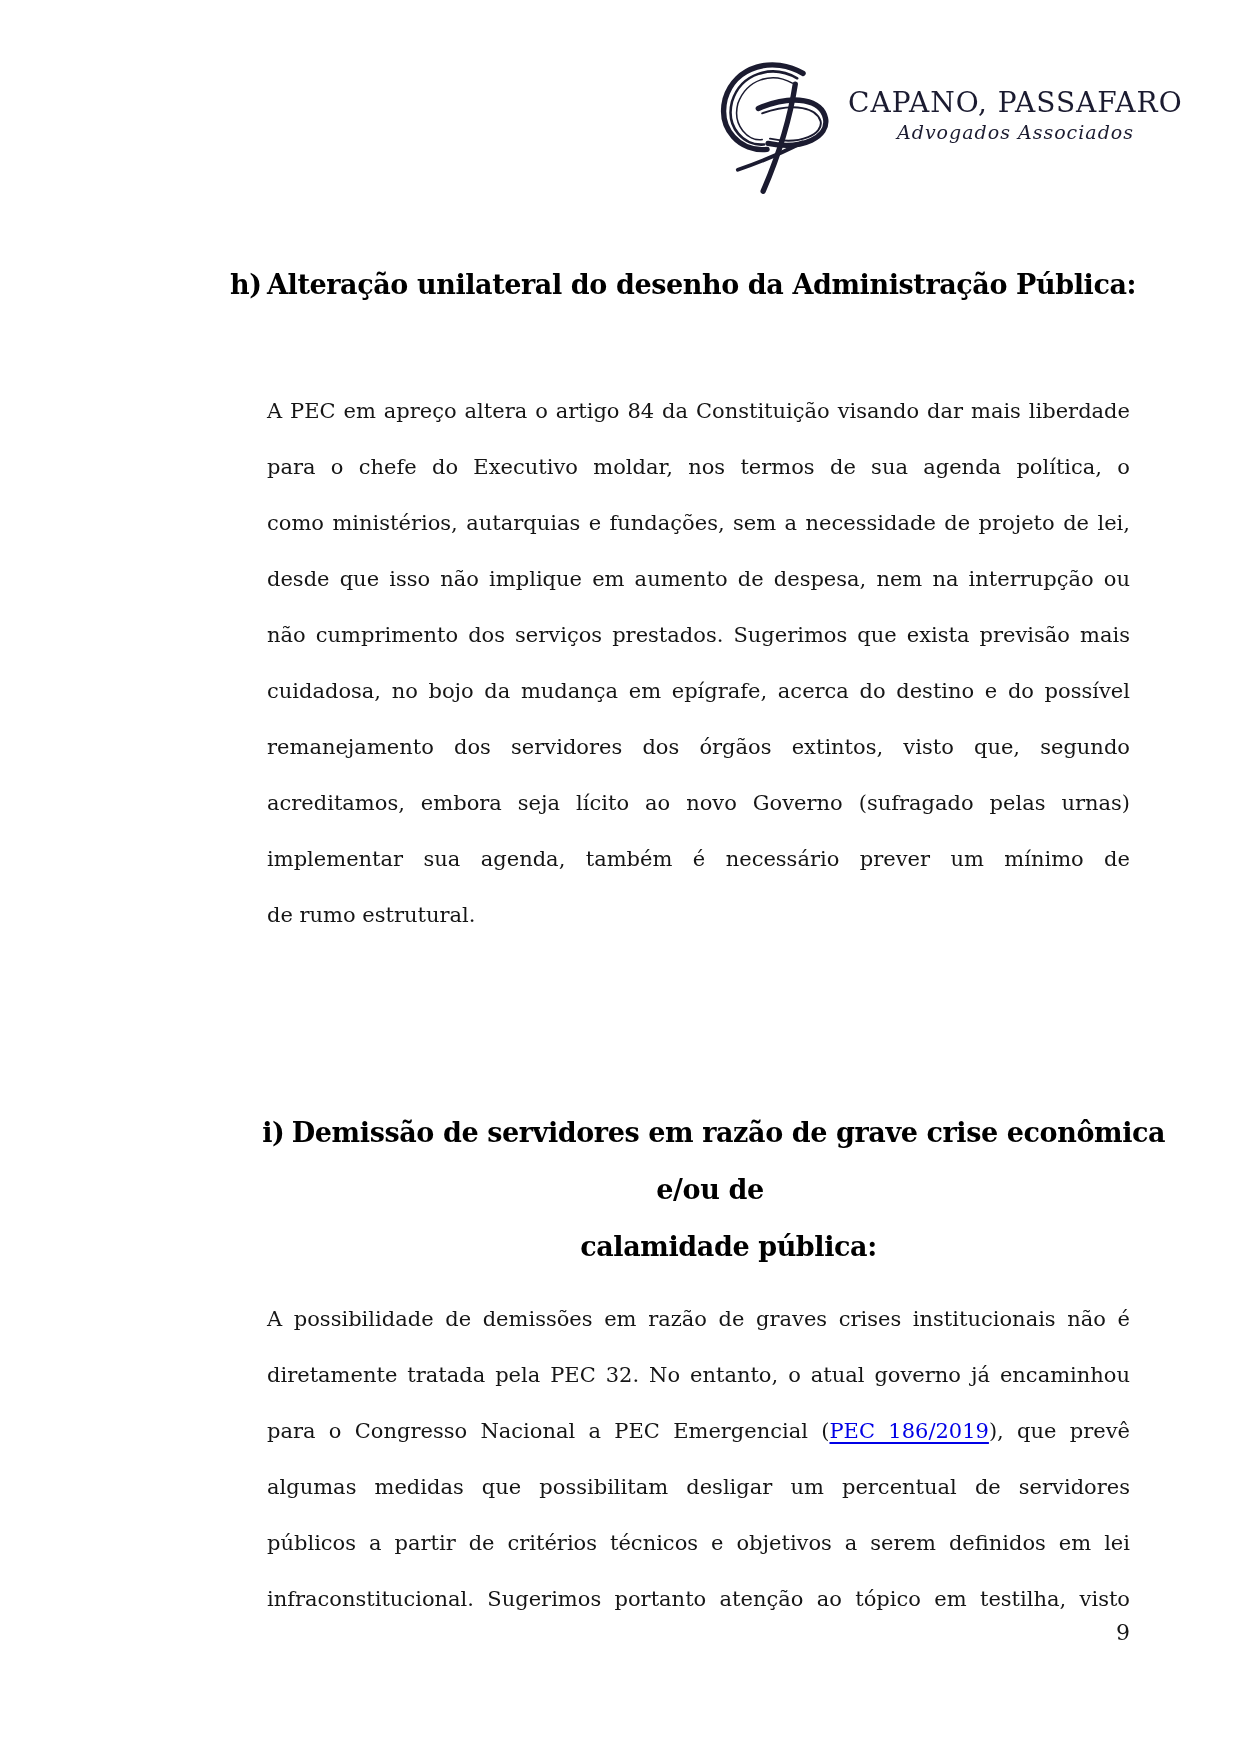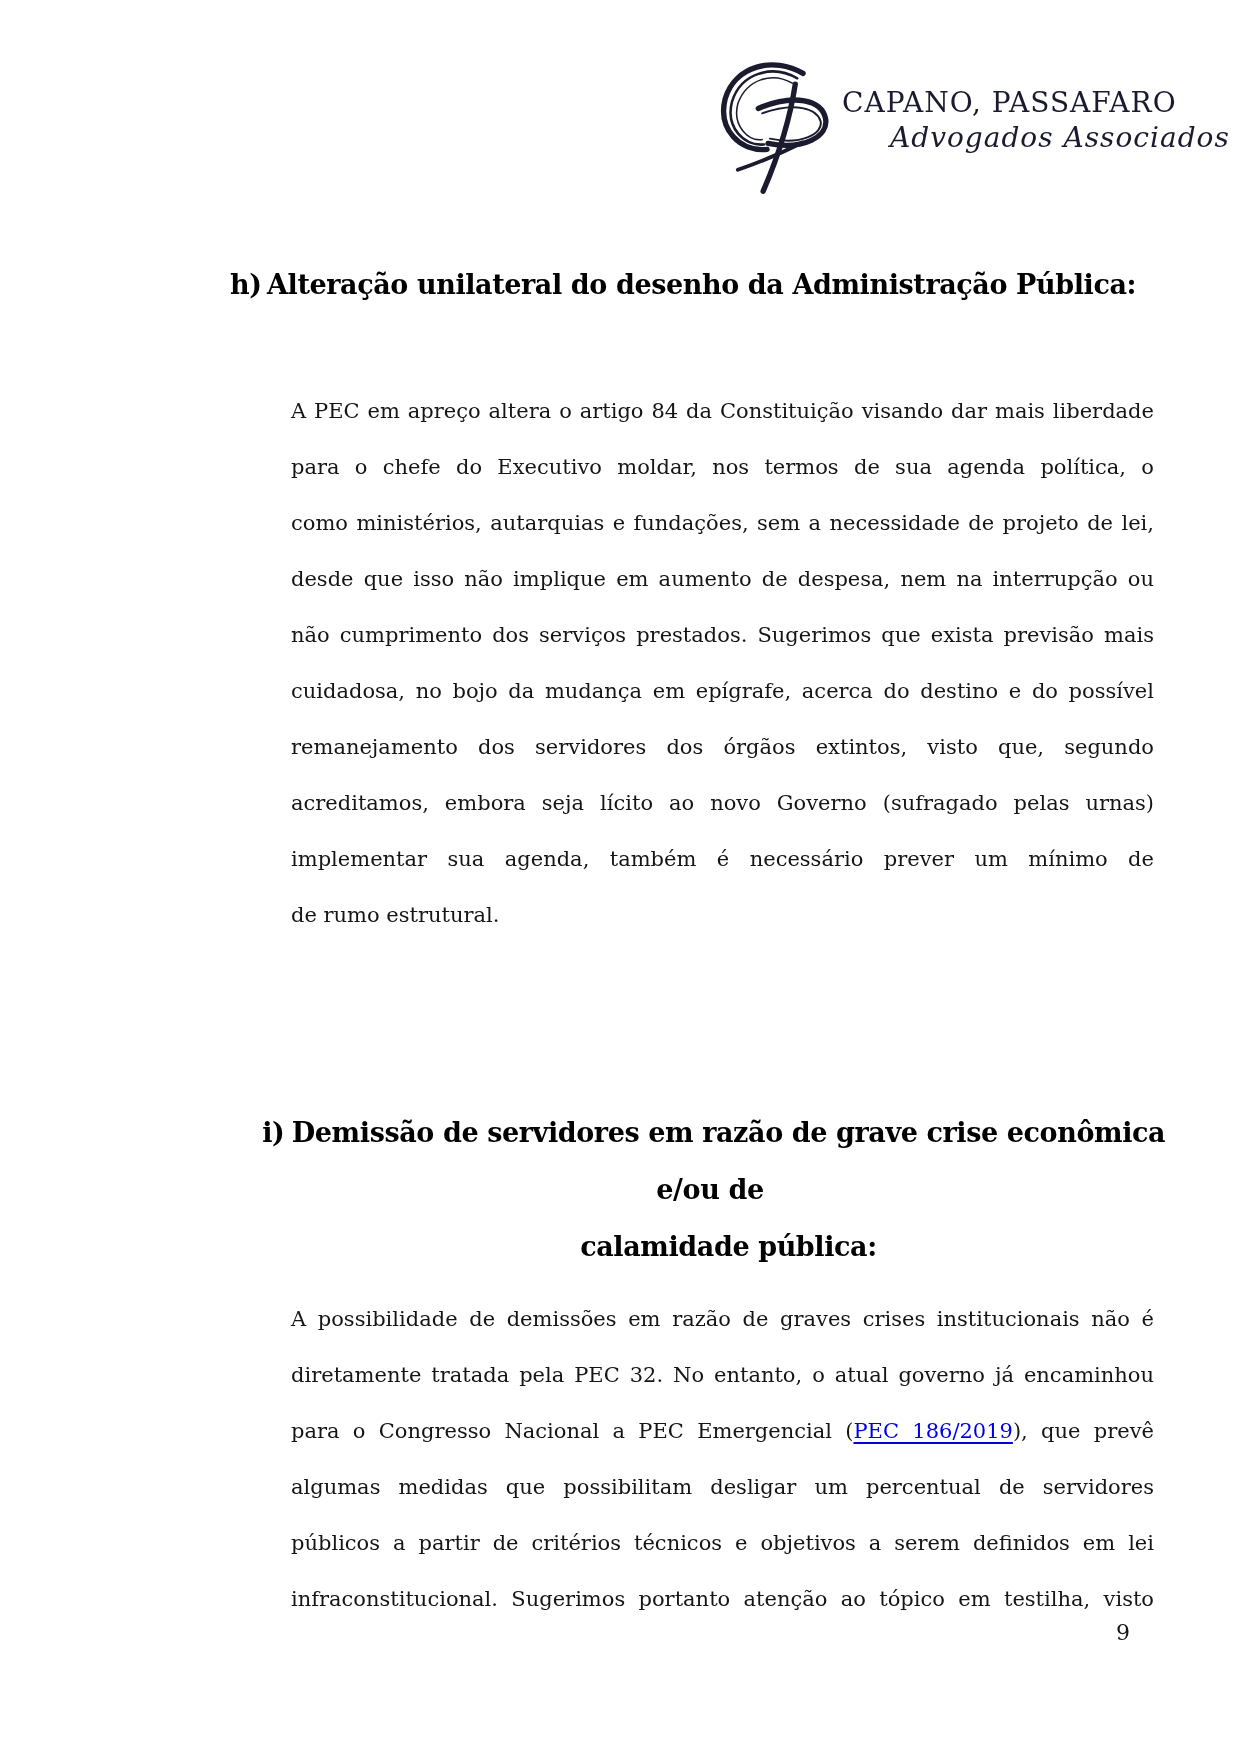"CAPANO, PASSAFARO" .logo-text { left: 139px -> 145px }
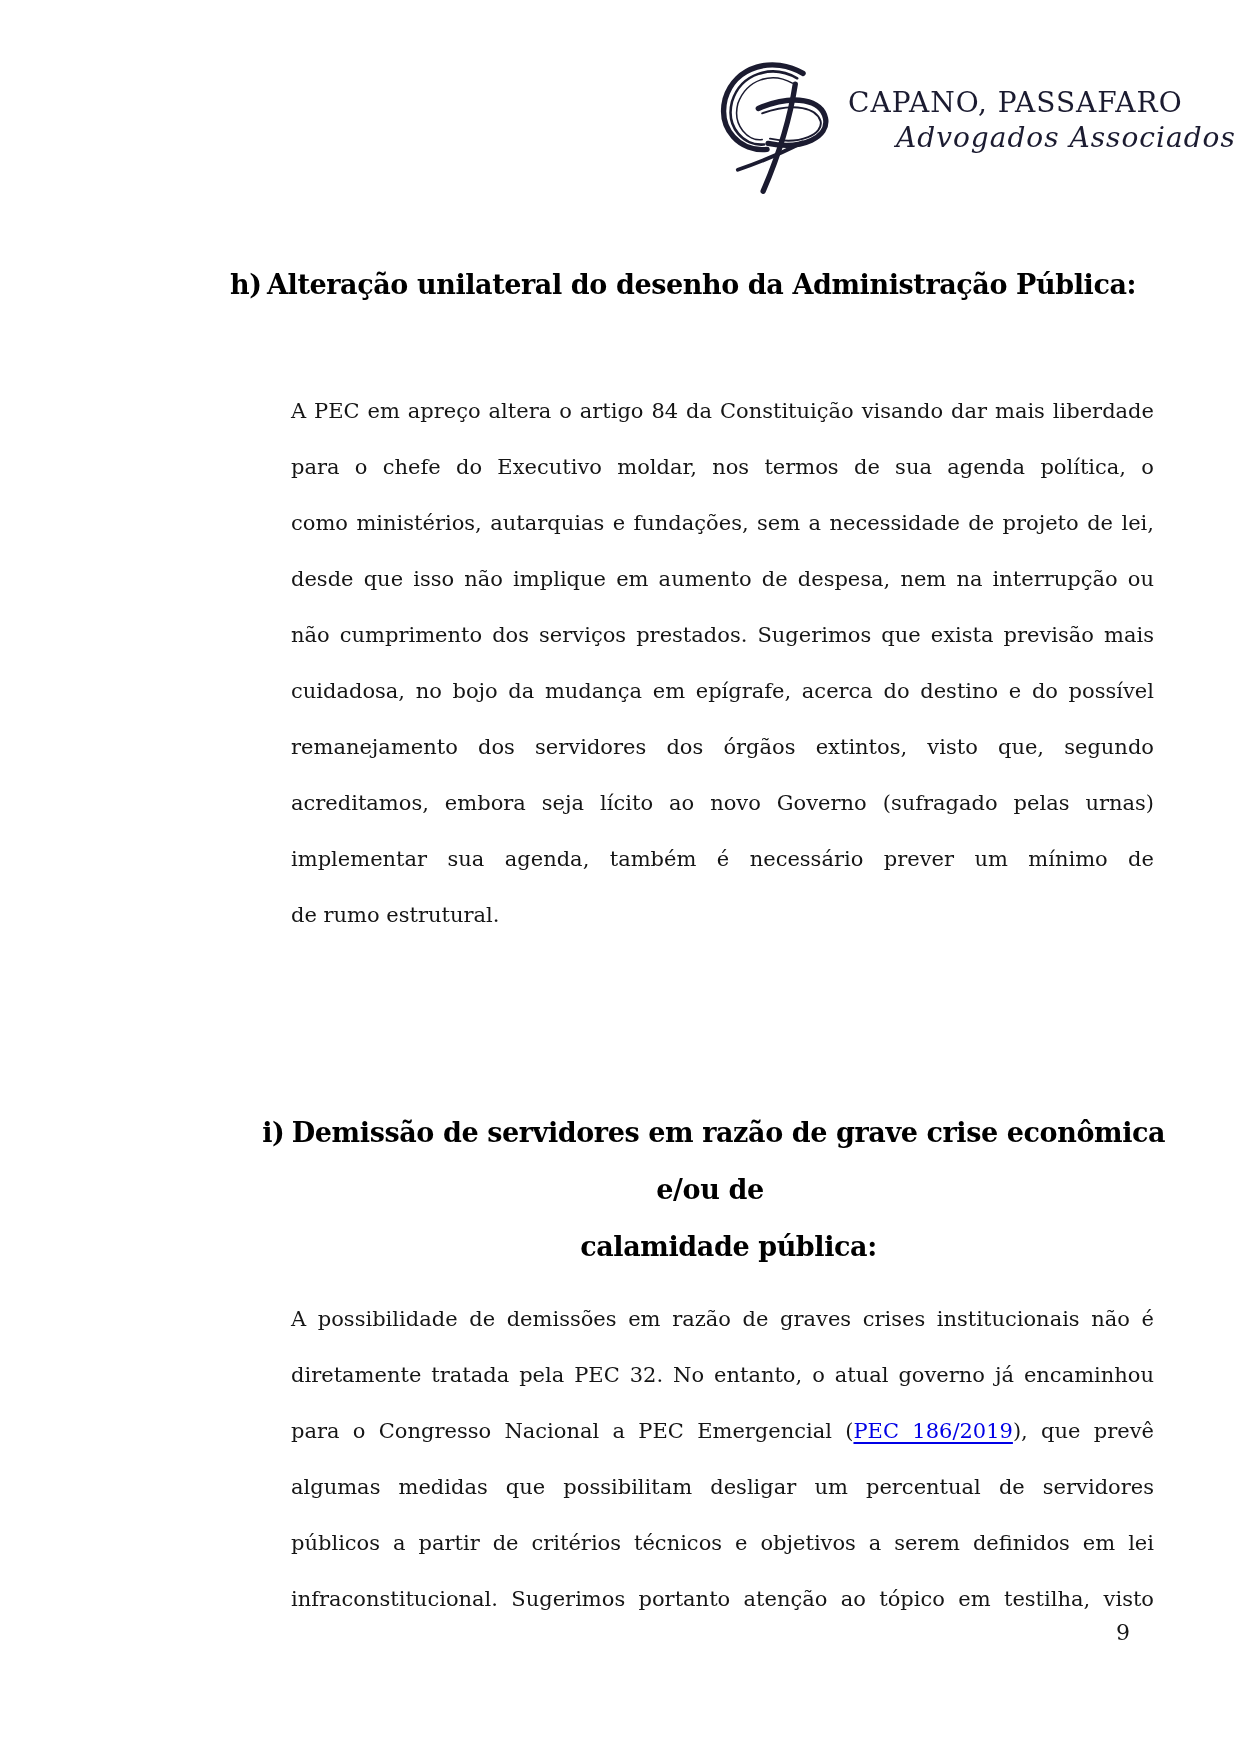"Advogados Associados" .logo-subtitle { font-size: 28px -> 19px }
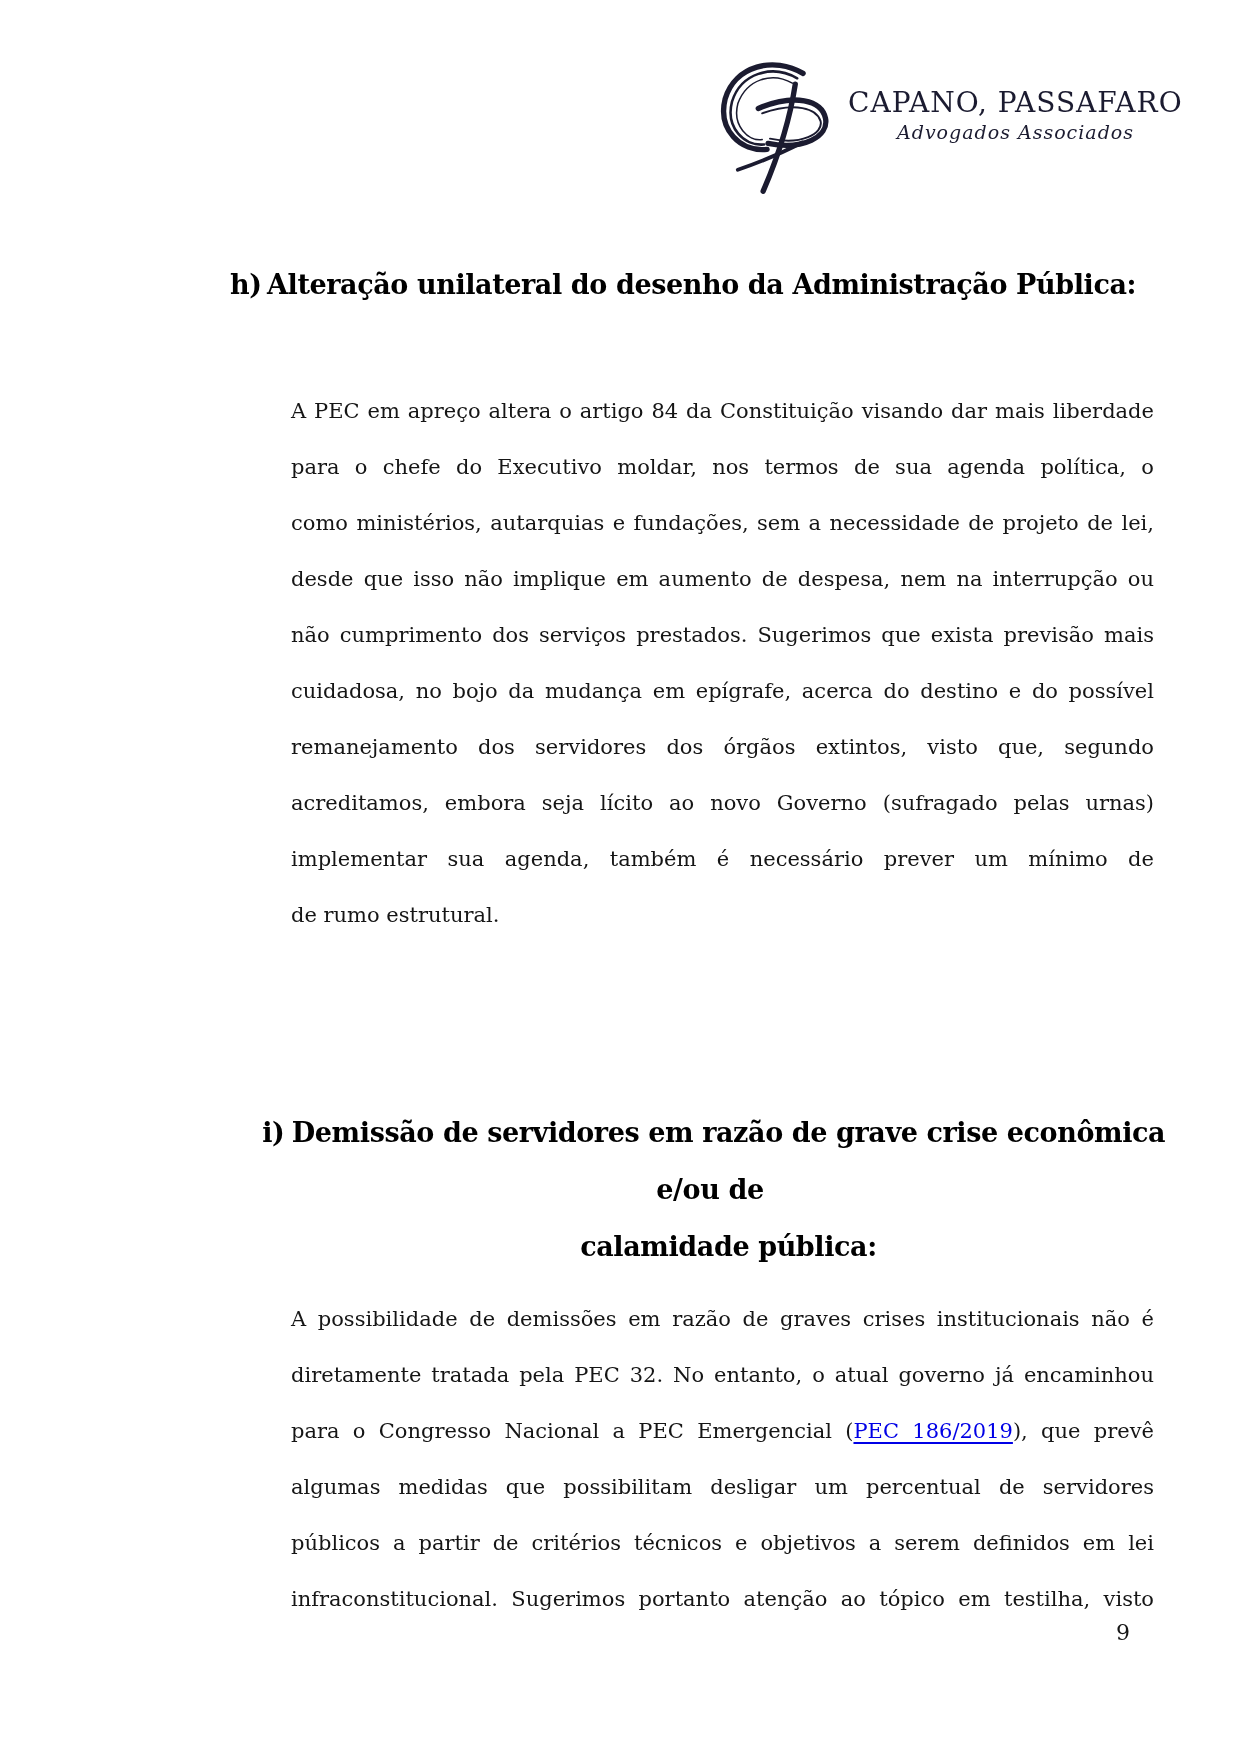"A PEC em apreço altera" .para { margin-left: 24px -> none }
